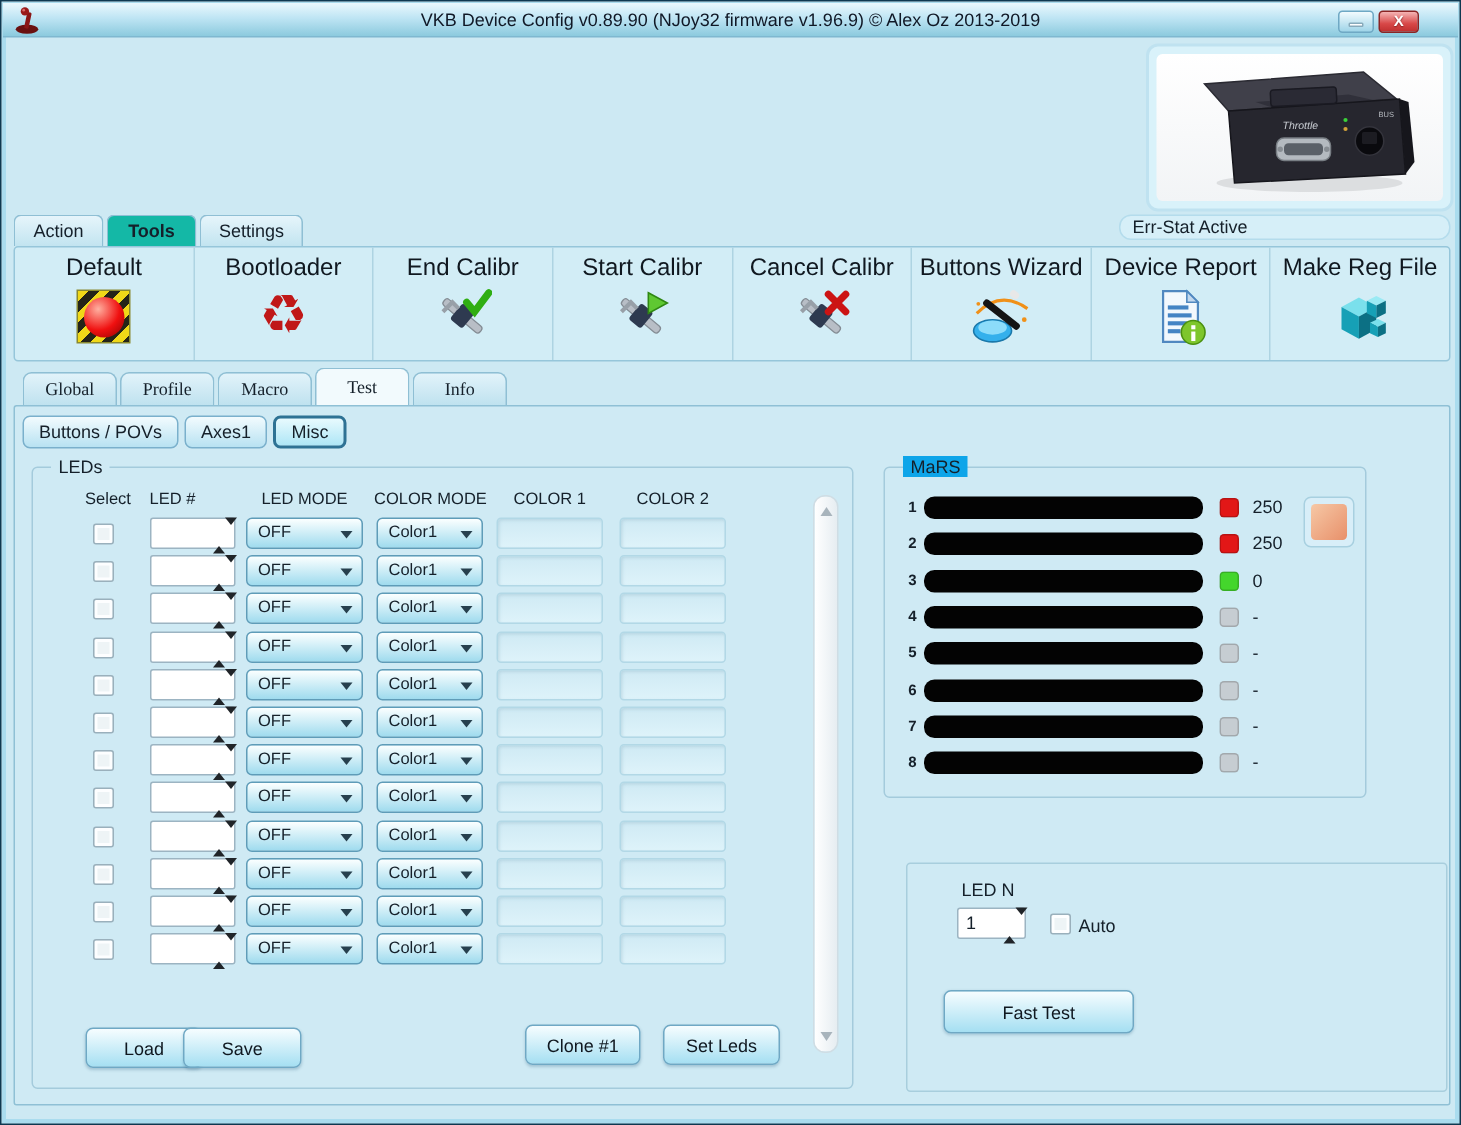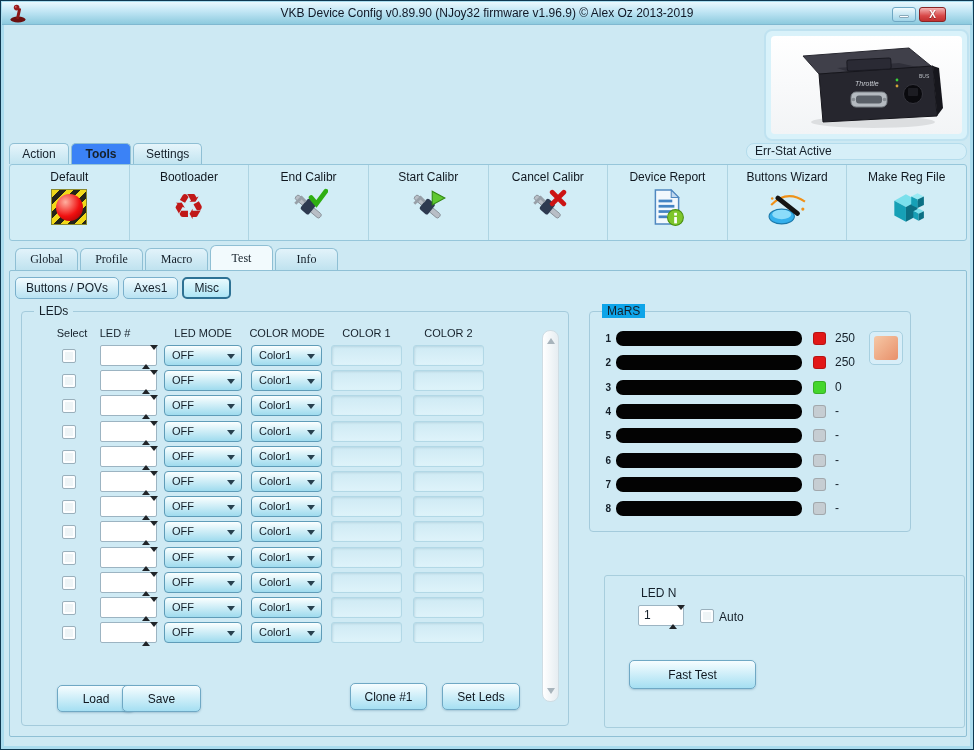"Tools" .menu-tab.active { background: #3b82f6 -> #14b8a6 }
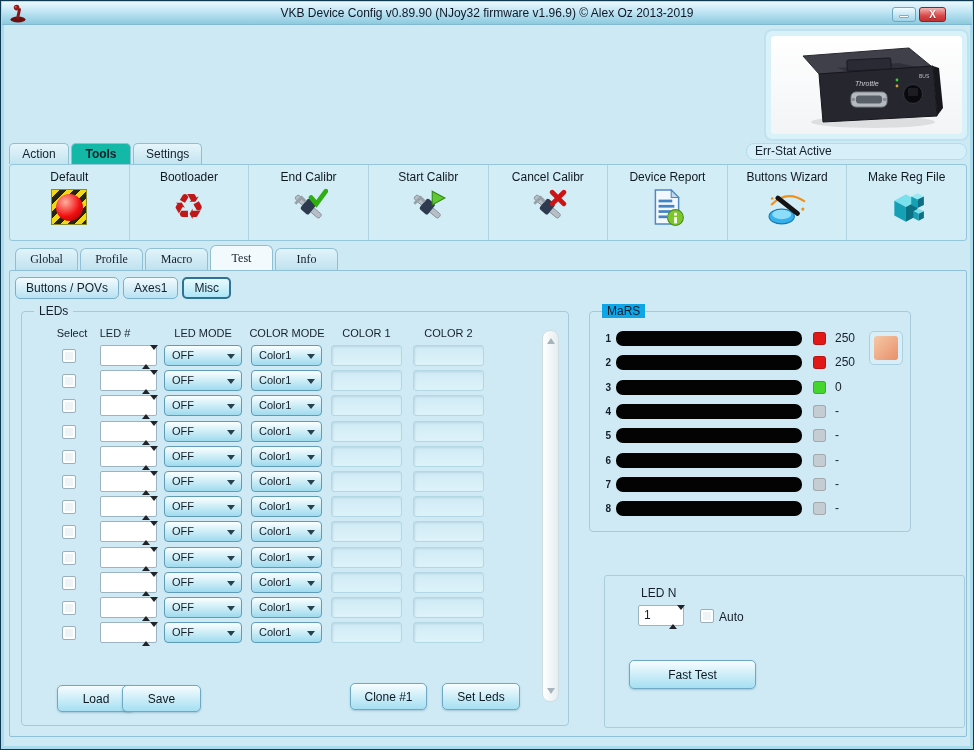"Default" .tb-label { font-size: 12px -> 16px }
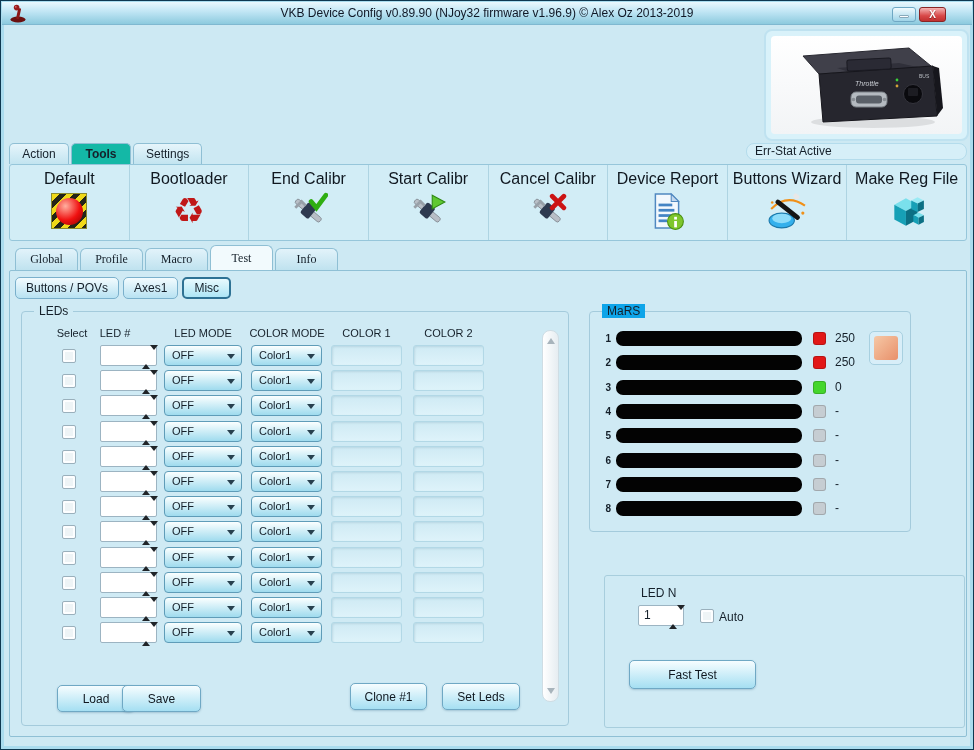"Device Report" div.tb-btn { order: before "Buttons Wizard" -> after "Buttons Wizard" }
